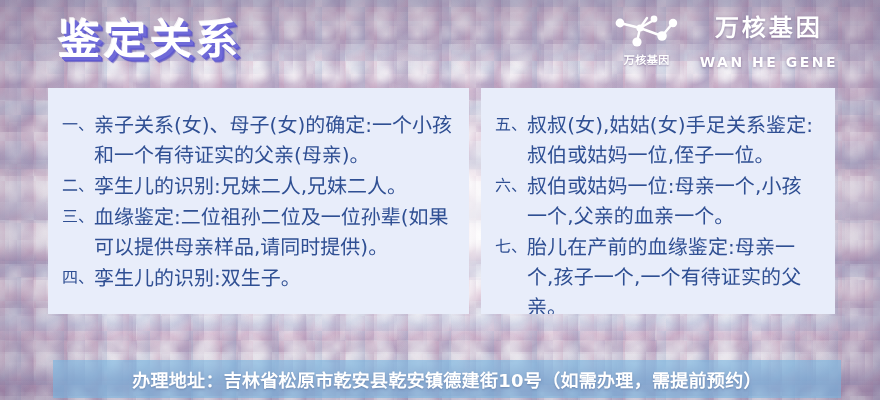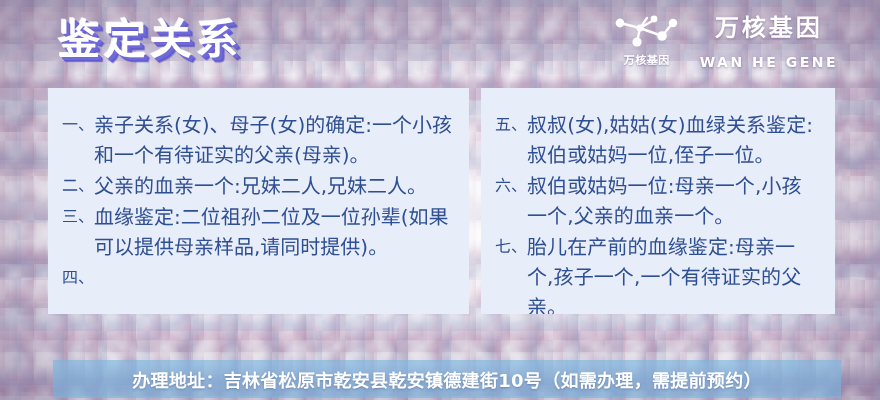"叔叔(女),姑姑(女)血绿关系鉴定:叔伯或姑妈一位,侄子一位。" span.item-text { text: 血绿 -> 手足 }
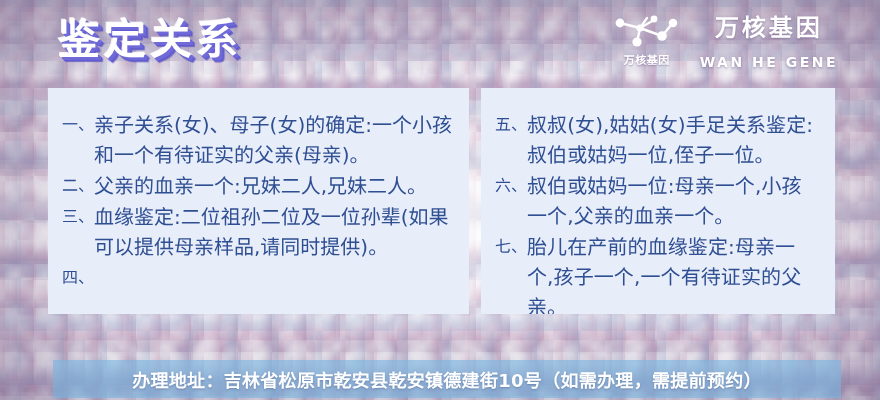"父亲的血亲一个:兄妹二人,兄妹二人。" span.item-text { text: 父亲的血亲一个 -> 孪生儿的识别 }
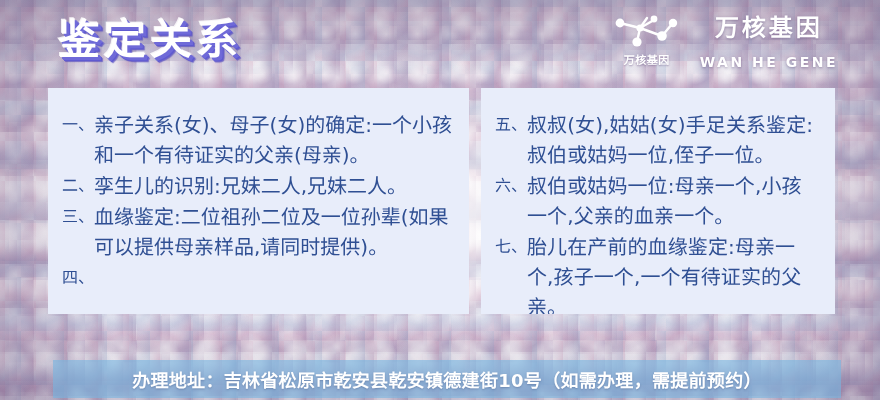"孪生儿的识别:双生子。" span.item-text { html: none -> <span>孪生儿的识别:双生子。</span> }
